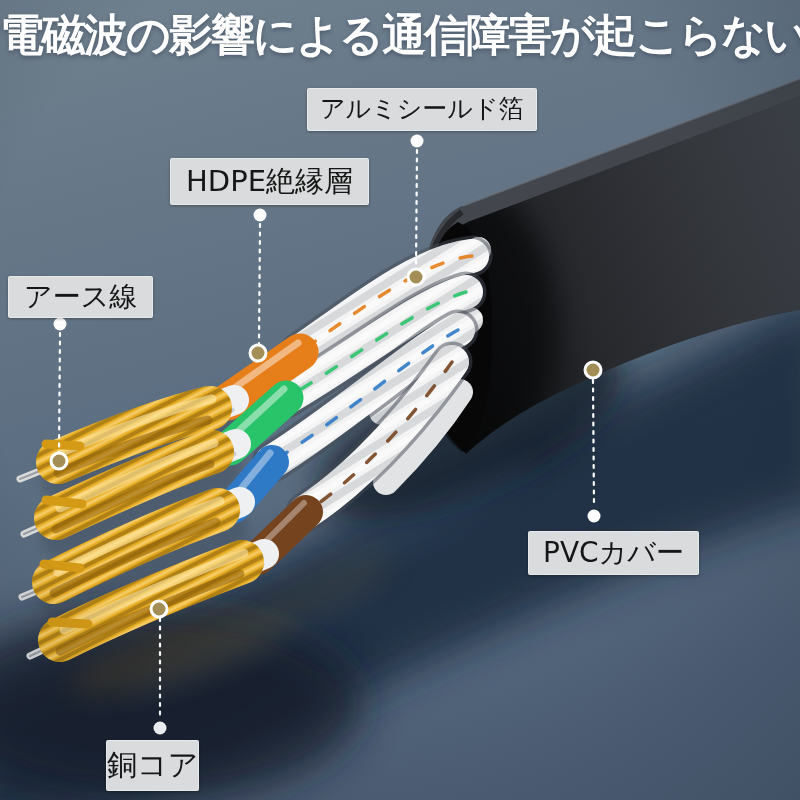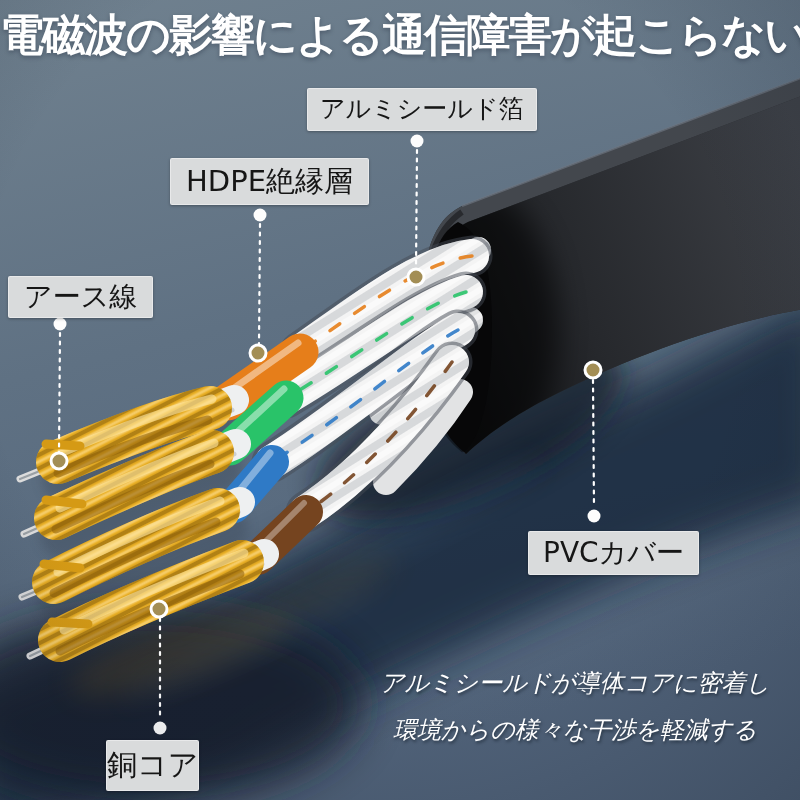"アルミシールドが導体コアに密着し" div.caption { html: <div> <span>アルミシールドが導体コアに密着し</span> <span>環境からの様々な干渉を軽減する</span> </div> -> none }
